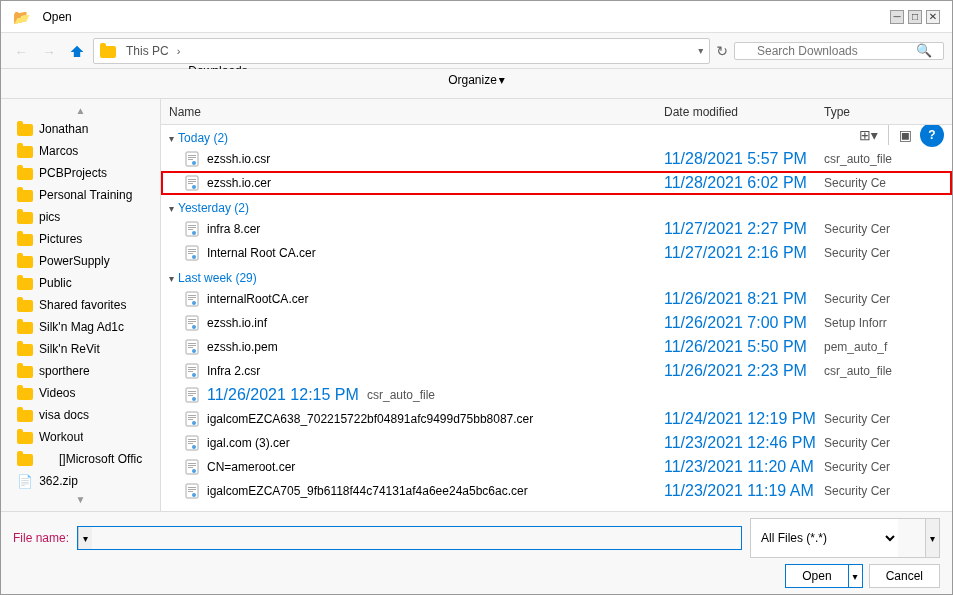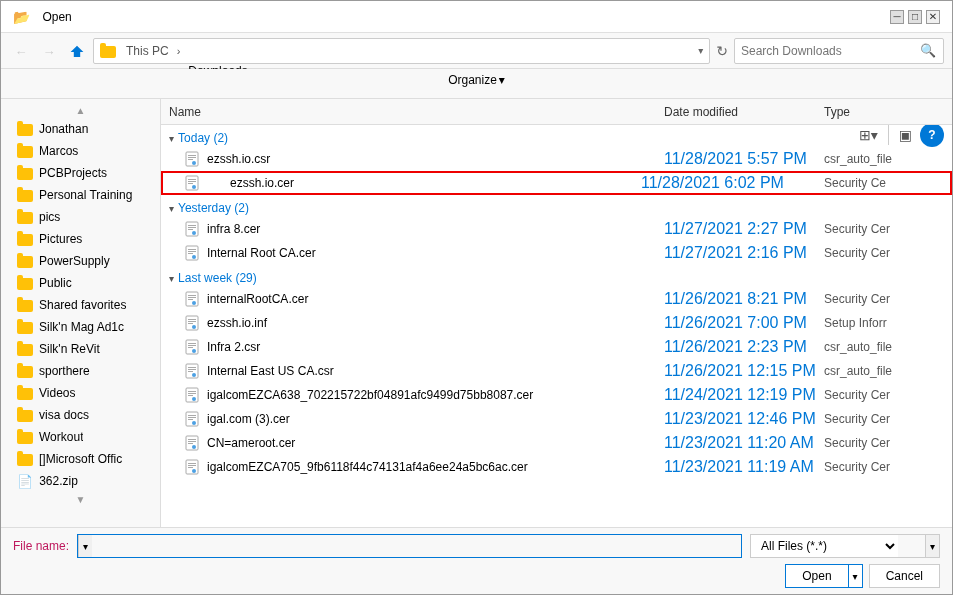"Search Downloads" .search-box { height: 26px -> 18px; padding: 0 6px -> 0 22px }
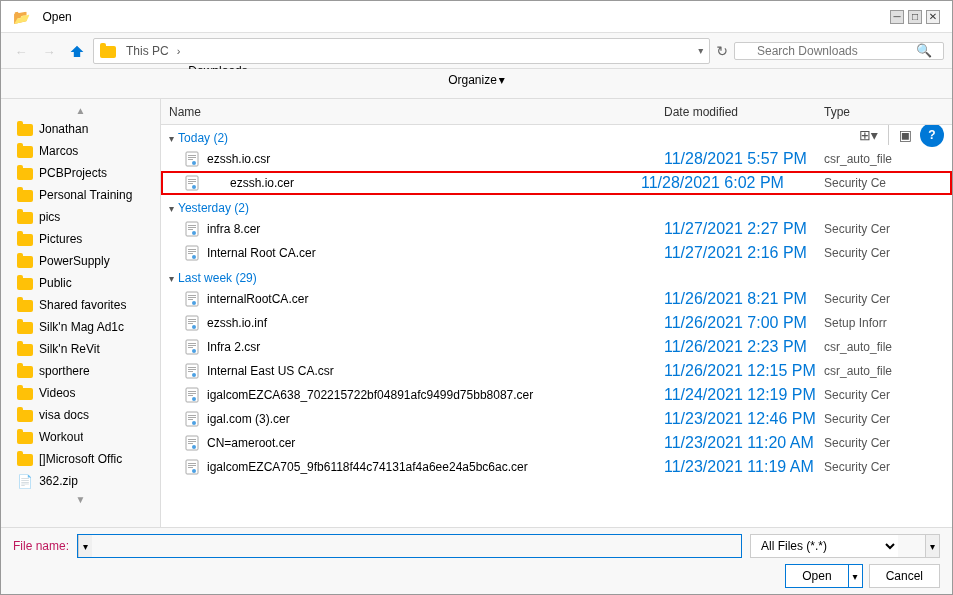"ezssh.io.cer" .file-row.selected { gap: 23px -> none }
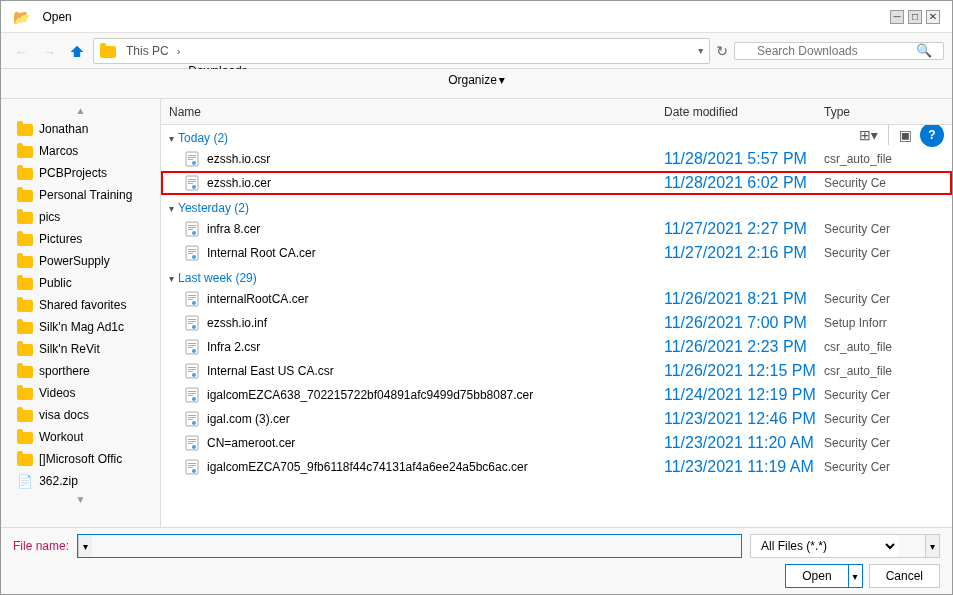"ezssh.io.pem" div.file-row { html: none -> <div> <span><svg> <rect></rect> <rect></rect> <rect></rect> <rect></rect> <circle></circle> </svg></span> <span>ezssh.io.pem</span> <span>11/26/2021 5:50 PM</span> <span>pem_auto_f</span> </div> }
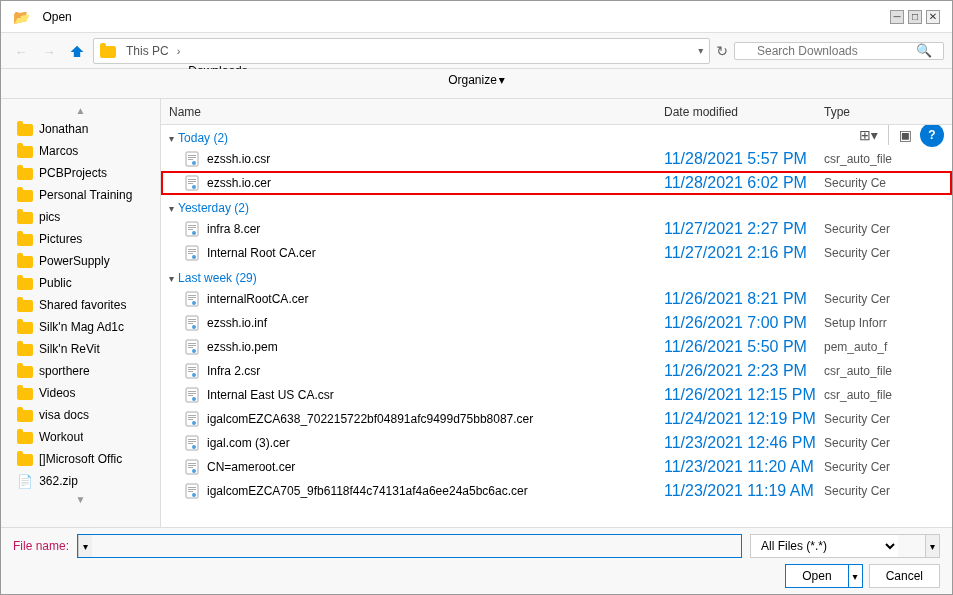"Internal East US CA.csr" span.file-name { html: <span>Internal East US CA.csr</span> -> none }
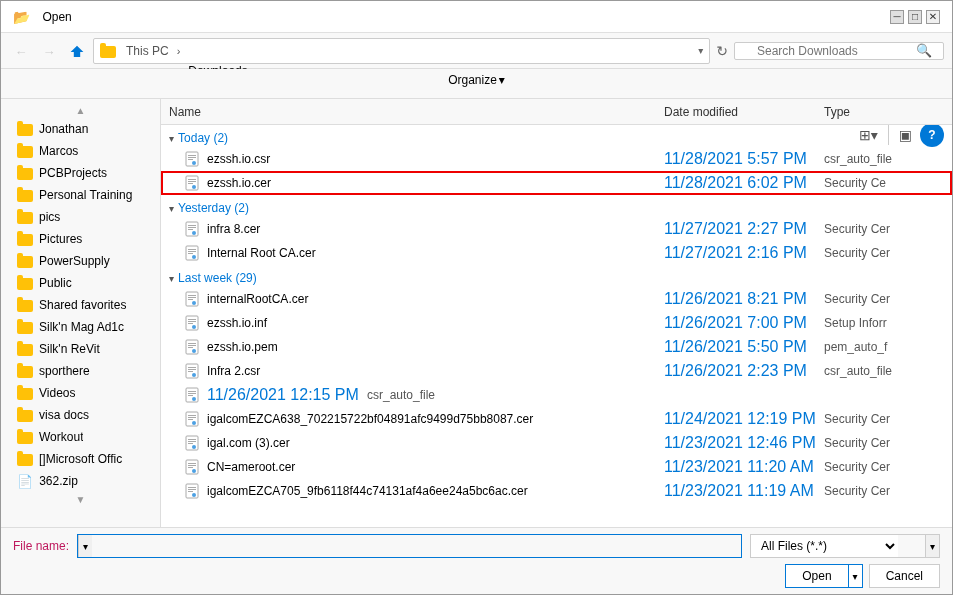"[]Microsoft Offic" span { margin-left: none -> 20px }
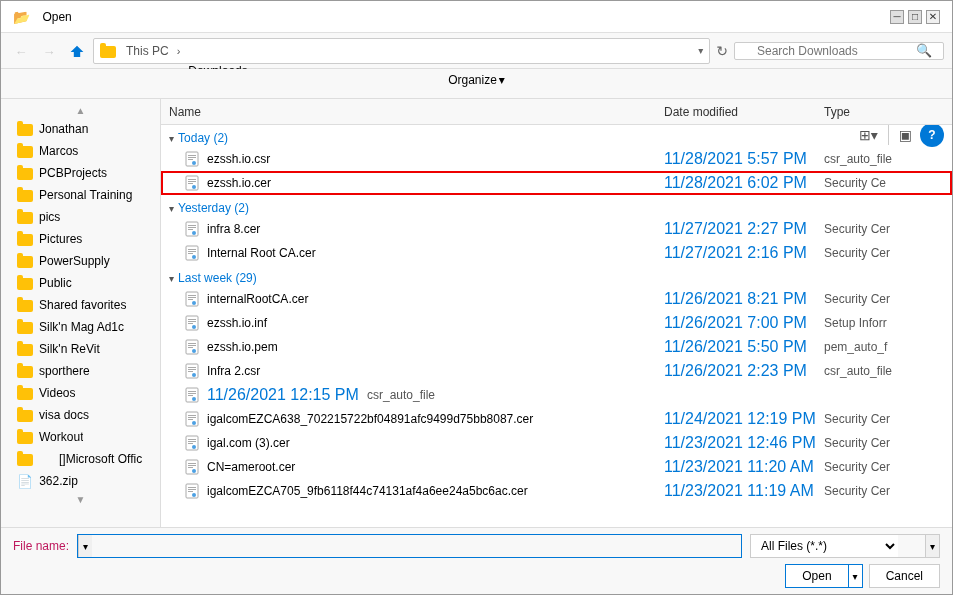"All Files (*.*)" .filetype-wrapper { height: 24px -> 40px }
